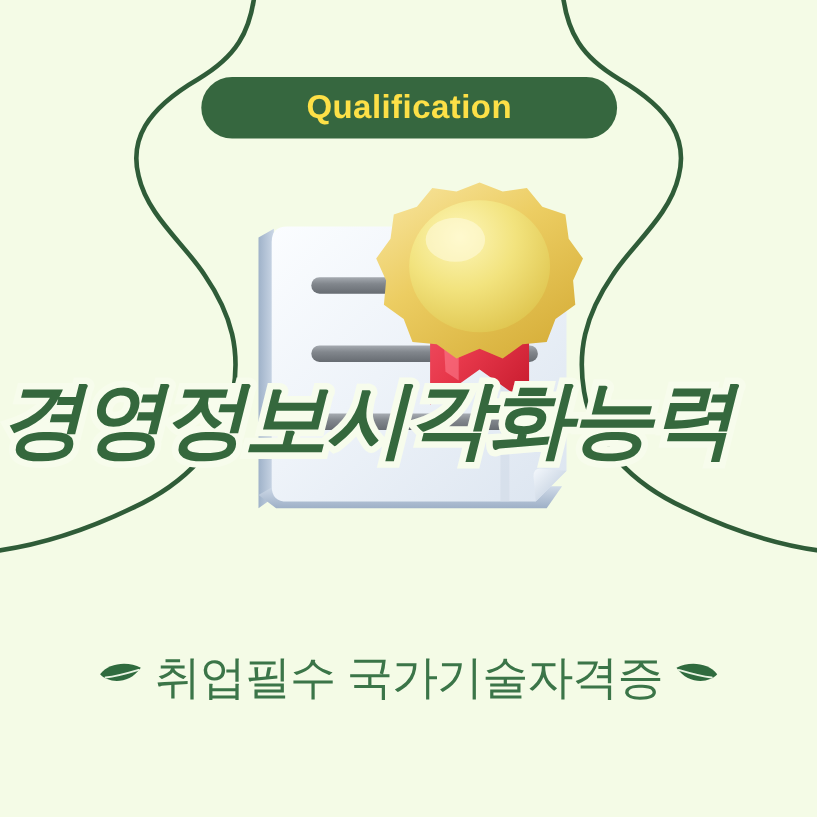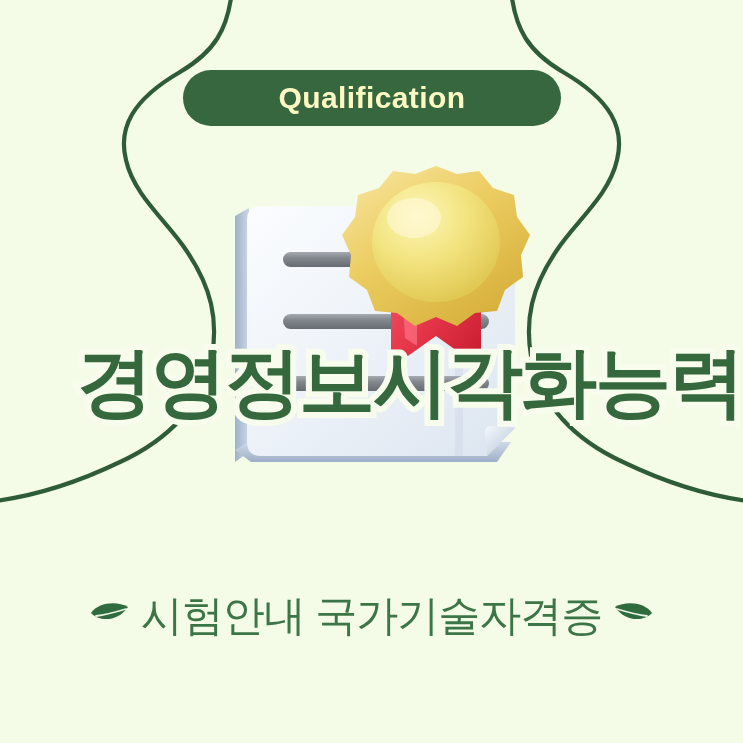"Qualification" .badge-label { color: #fef9c3 -> #fde047 }
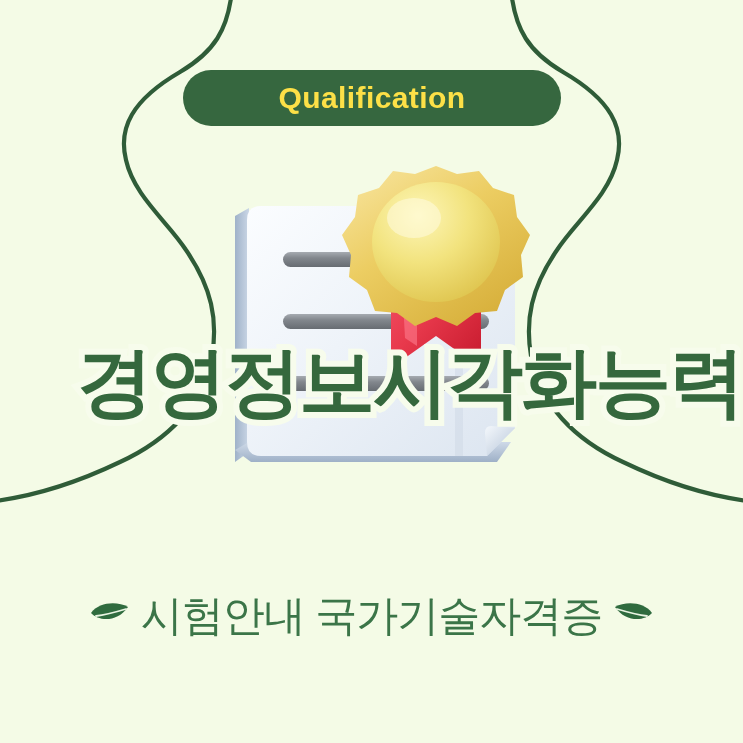"경영정보시각화능력" .title-wrap { font-style: none -> italic; text-align: right -> left }
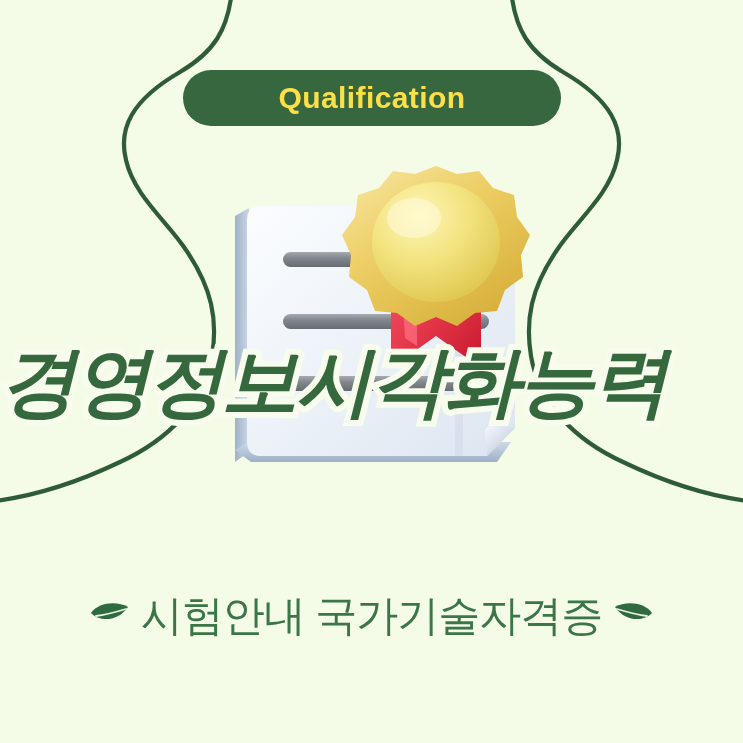"시험안내 국가기술자격증" span.bline-text { text: 시험안내 -> 취업필수 }
